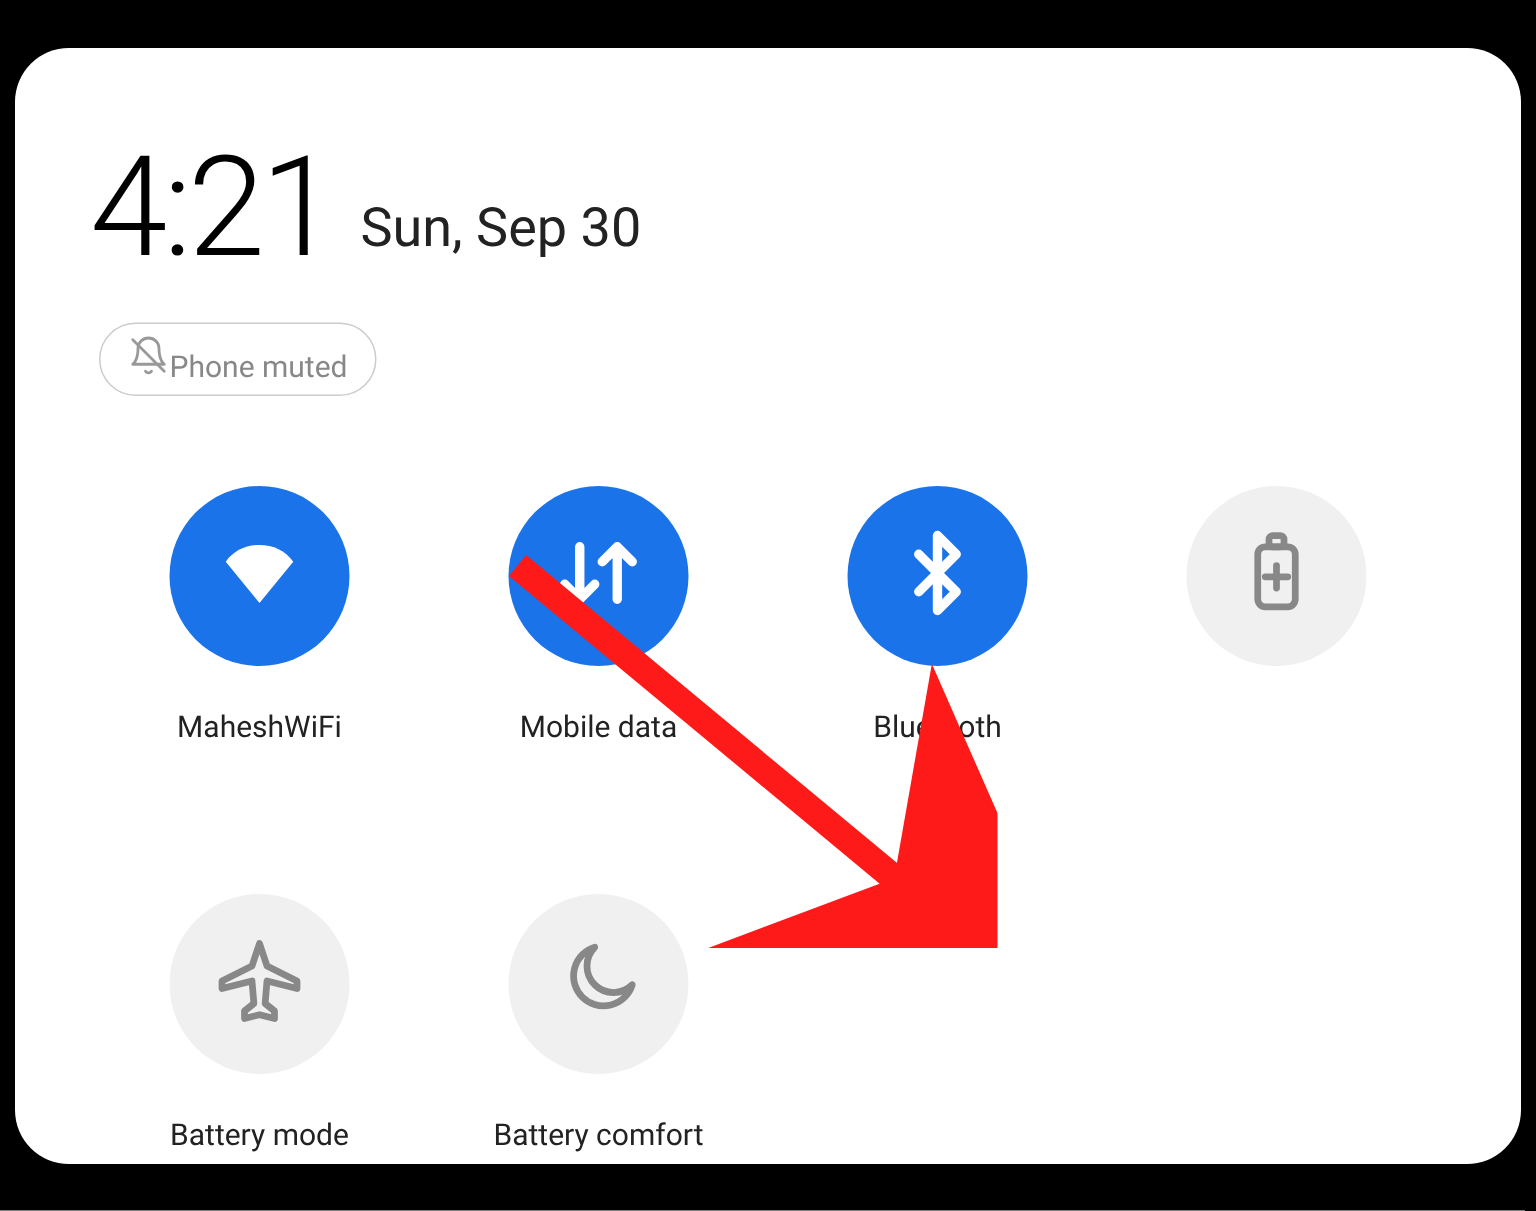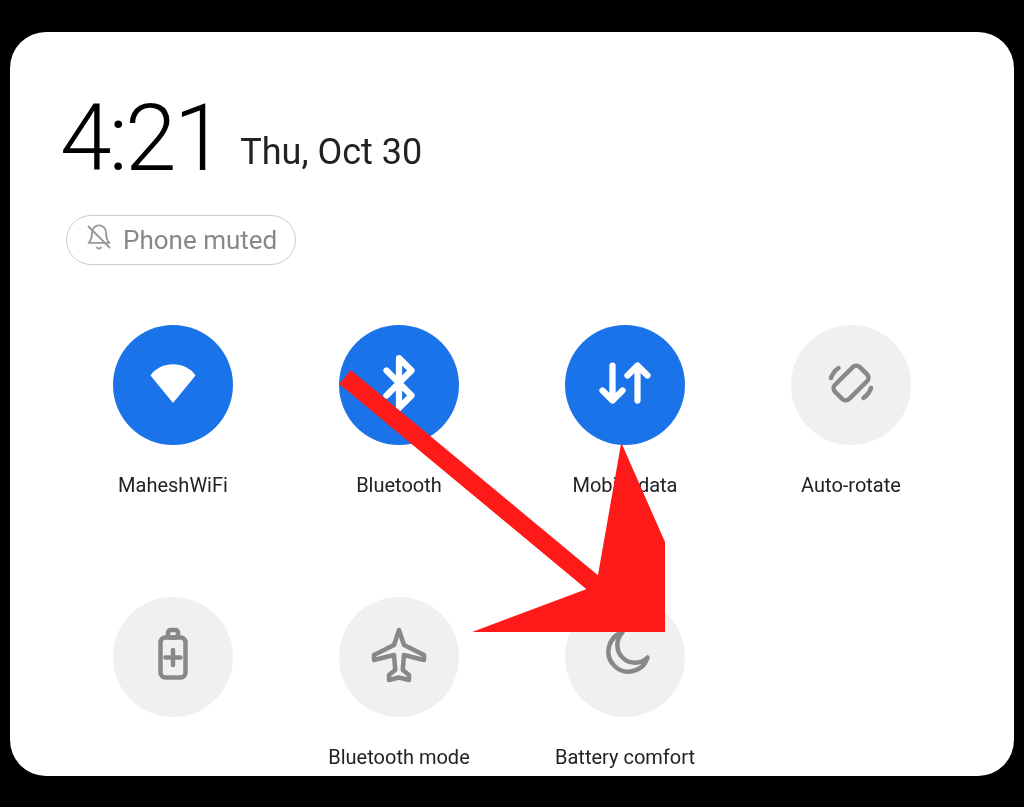"Thu, Oct 30" div.date { text: Thu, Oct -> Sun, Sep }
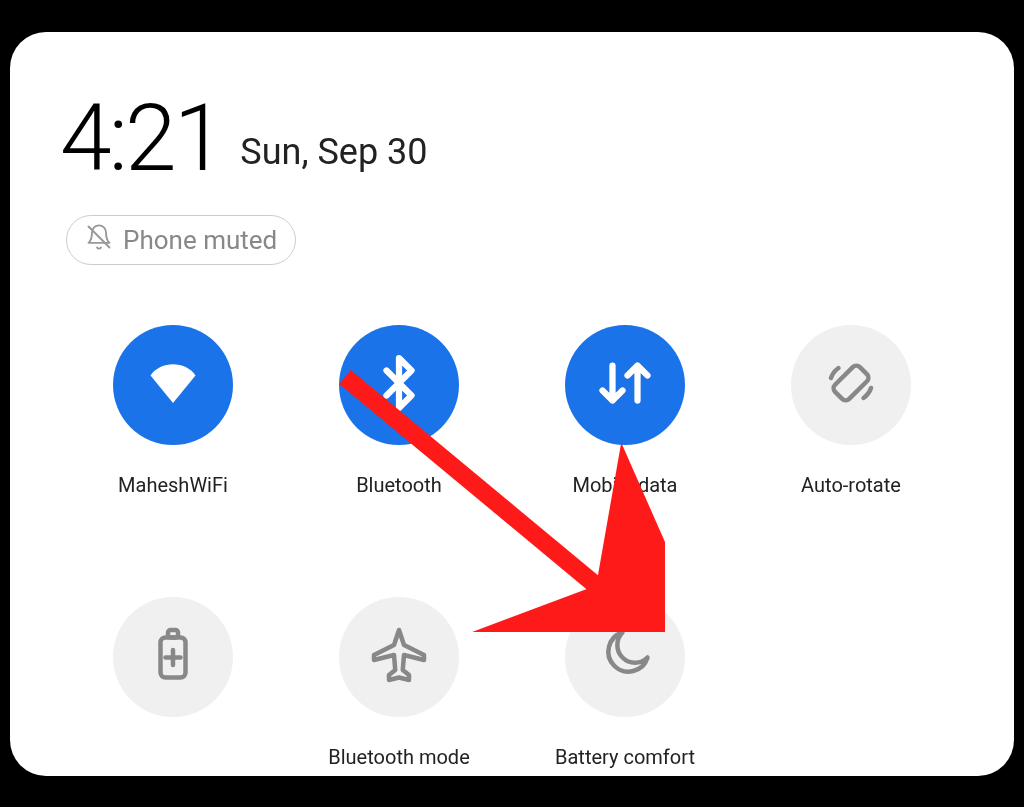"Phone muted" .mute-chip { align-items: center -> flex-end; font-size: 26px -> 20px; gap: 10px -> none }
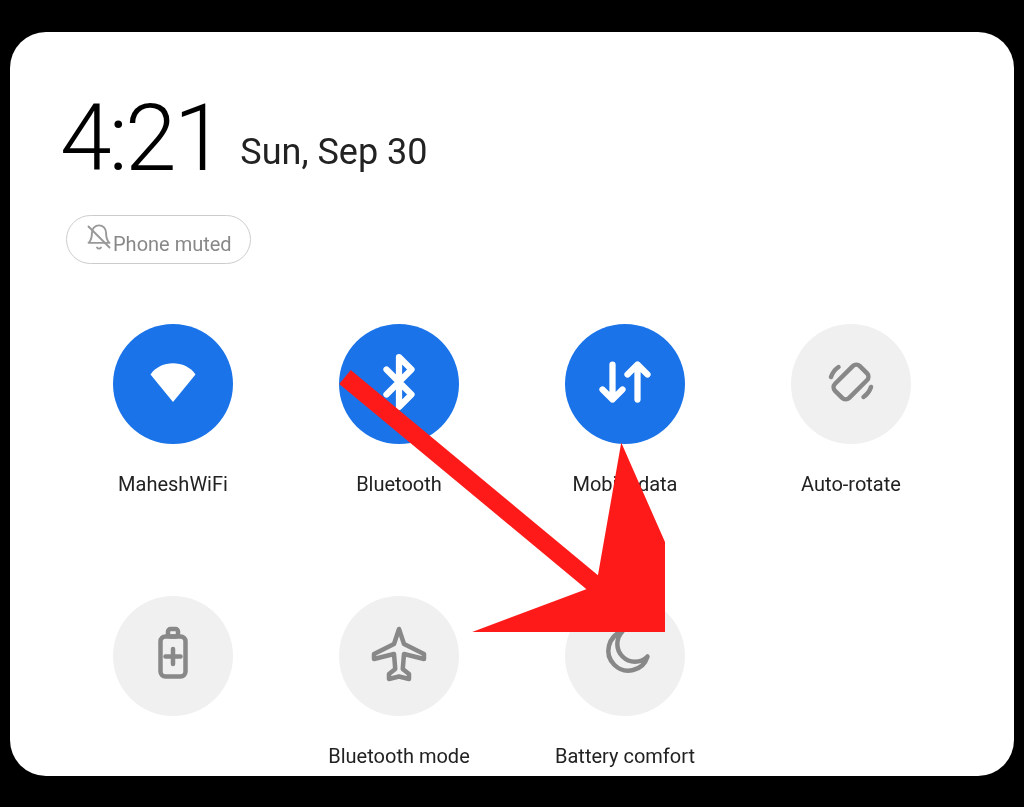"Bluetooth" div.tile { order: before "Mobile data" -> after "Mobile data" }
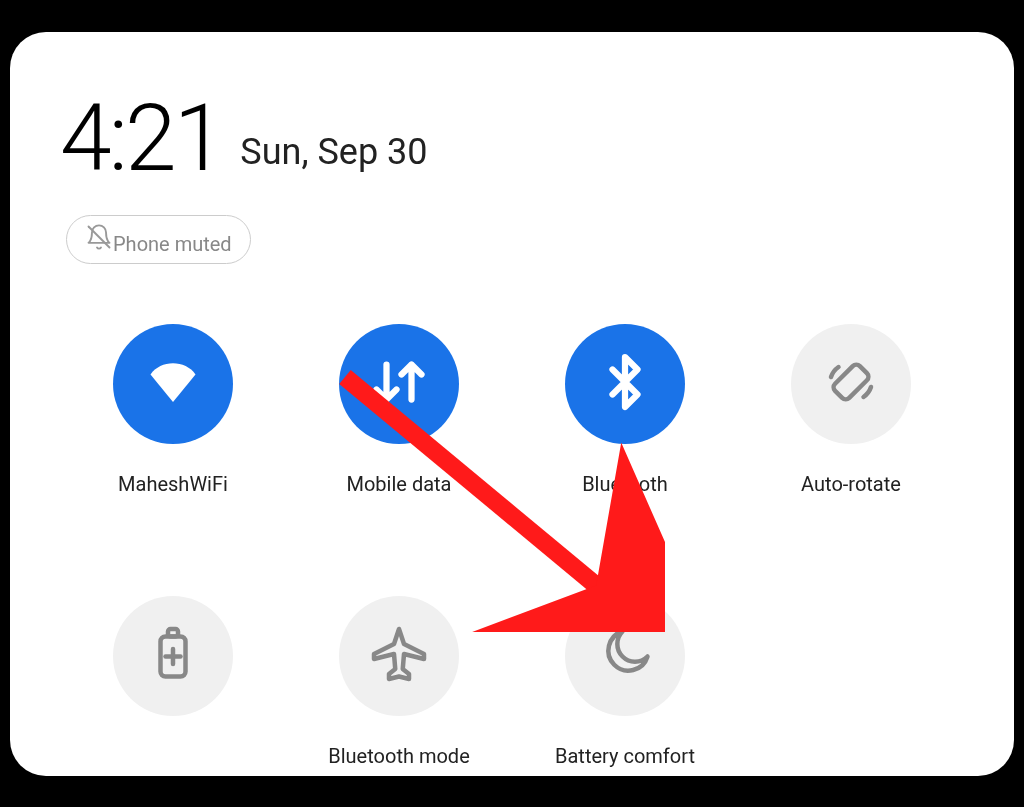"Auto-rotate" div.tile { html: <div> <div> <span> <svg> <rect></rect> <path></path> <path></path> </svg> </span> </div> <div>Auto-rotate</div> </div> -> none }
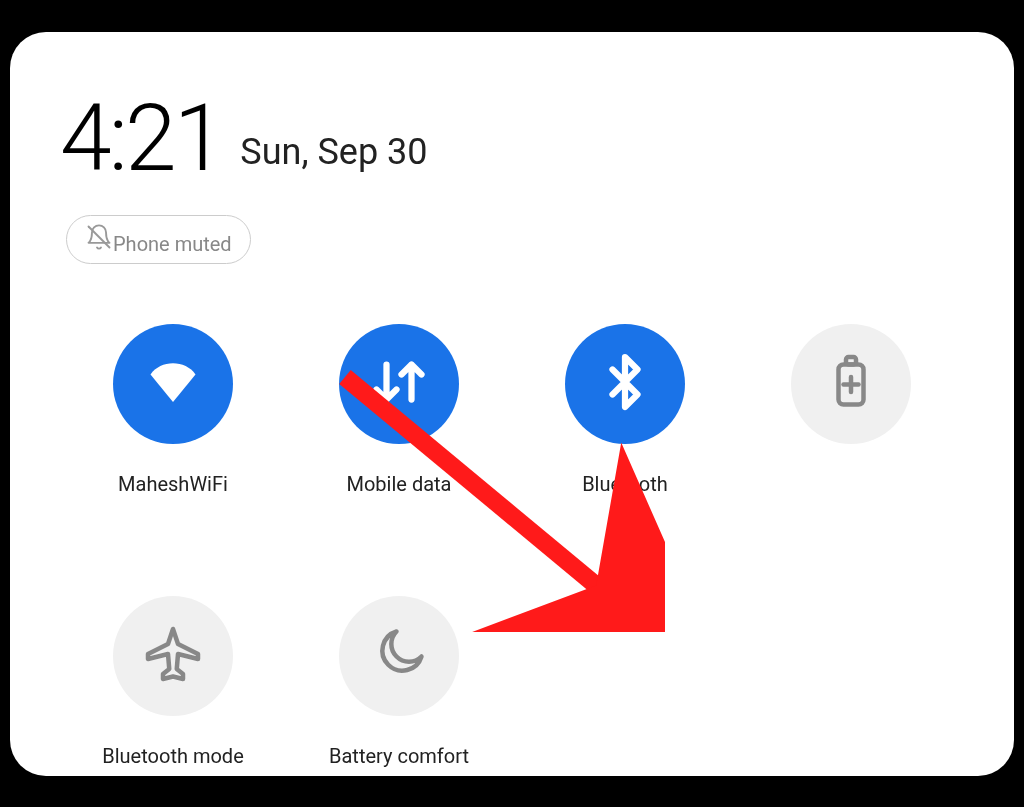"Bluetooth mode" div.tile-label { text: Bluetooth -> Battery }
